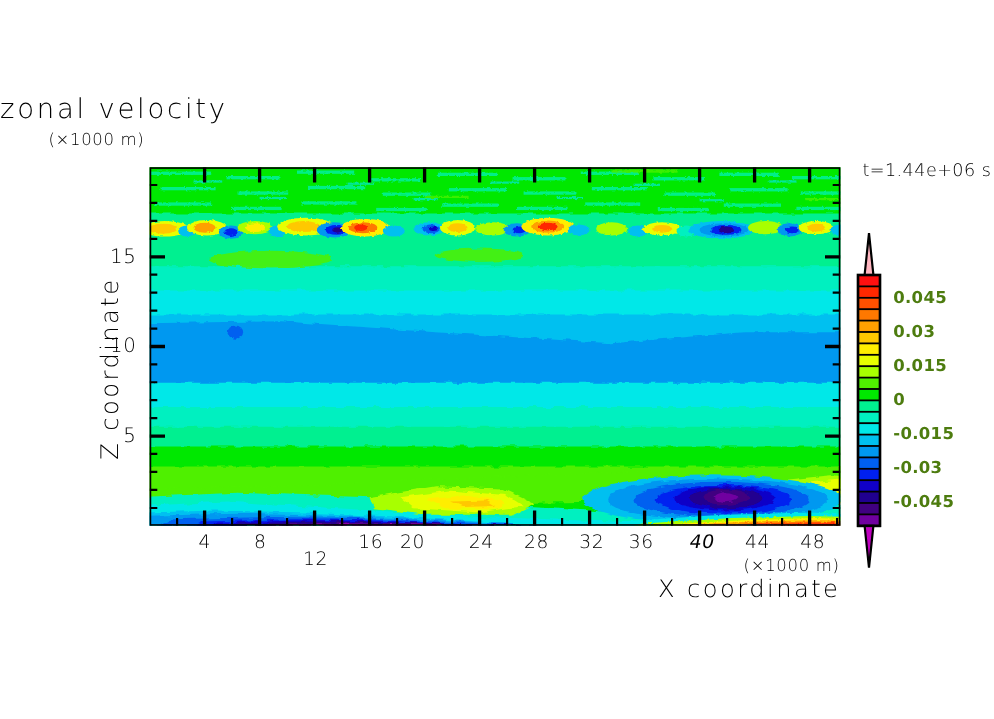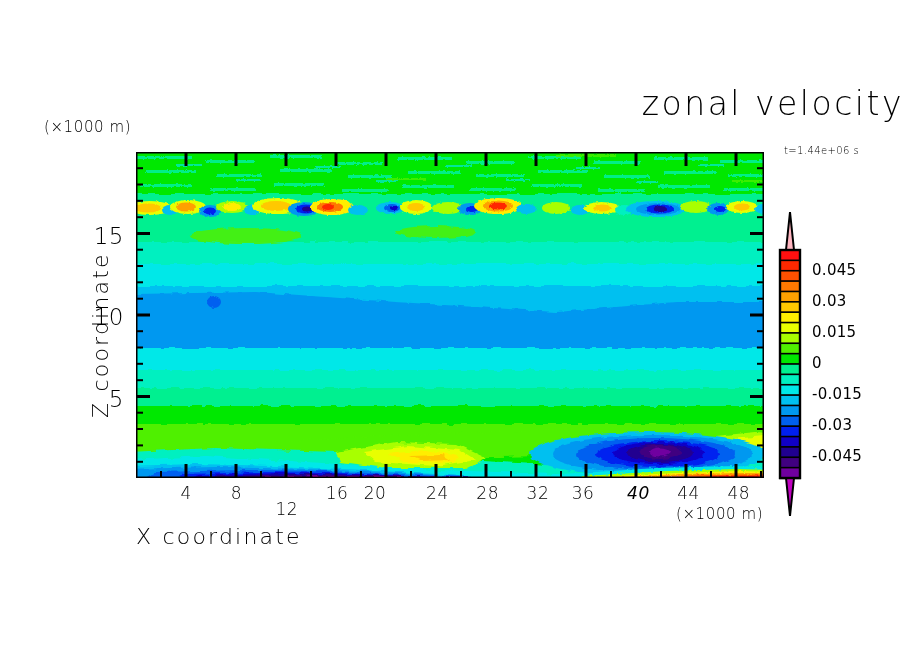"zonal velocity" #plot-title { font-size: 33px -> 25px; text-align: right -> left }
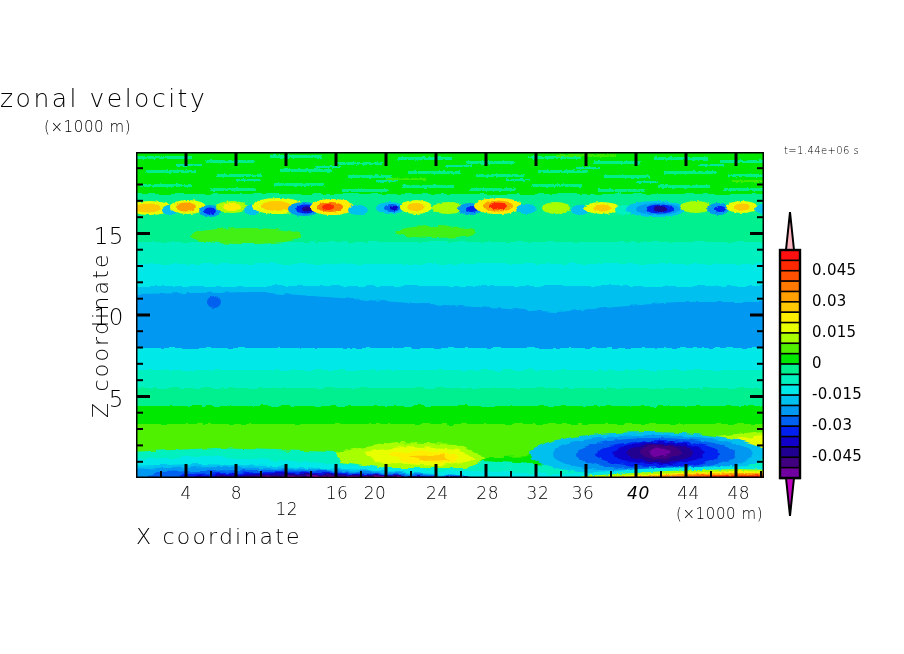"t=1.44e+06 s" #time-stamp { font-size: 10px -> 16px }
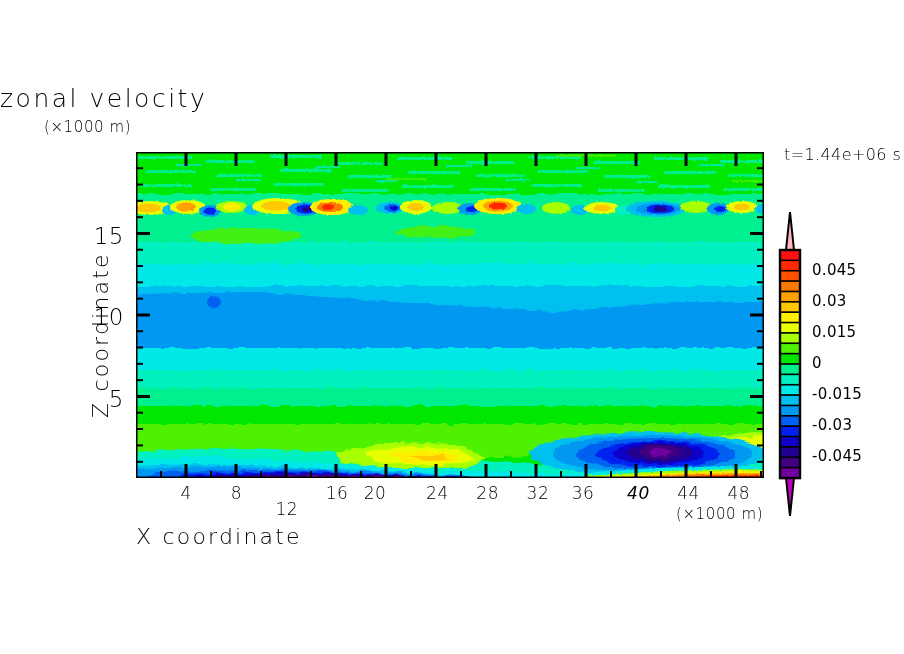"15" .tick-label-y { font-size: 23px -> 18px }
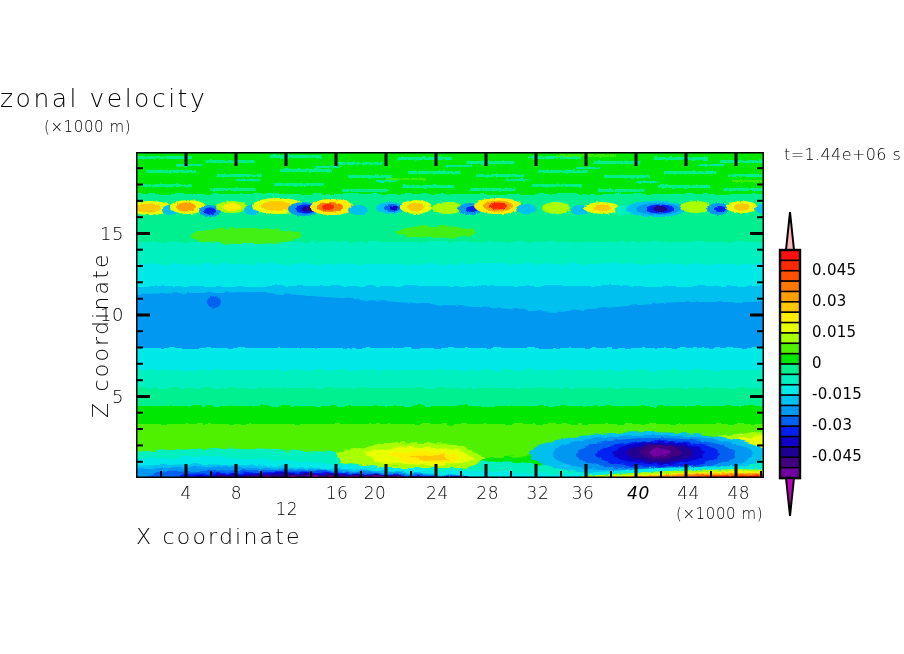"0.045" .cb-label { color: #000000 -> #4d7c0f; font-weight: 400 -> 700 }
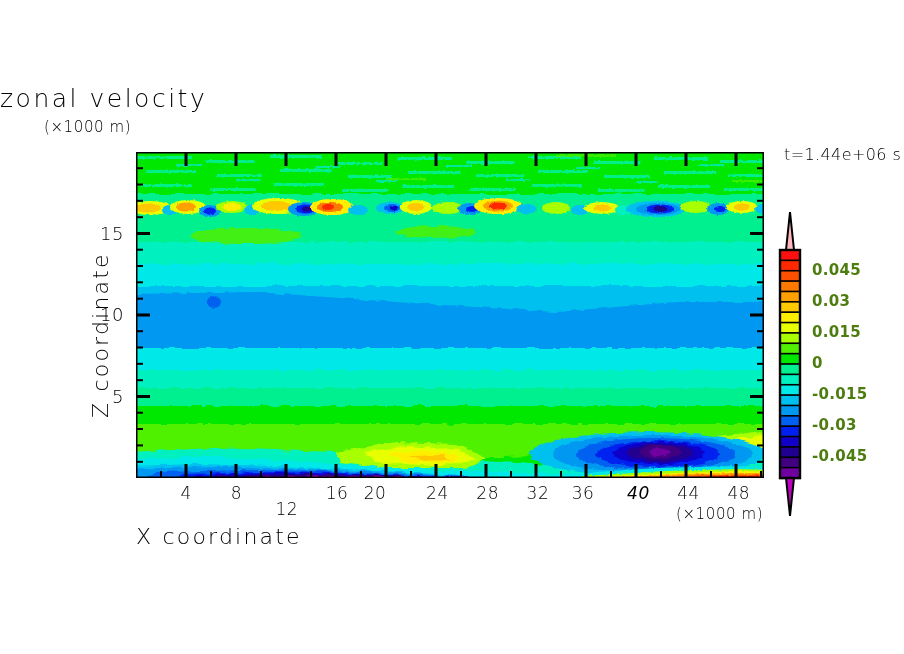"X coordinate" #xlabel { text-align: left -> right }
